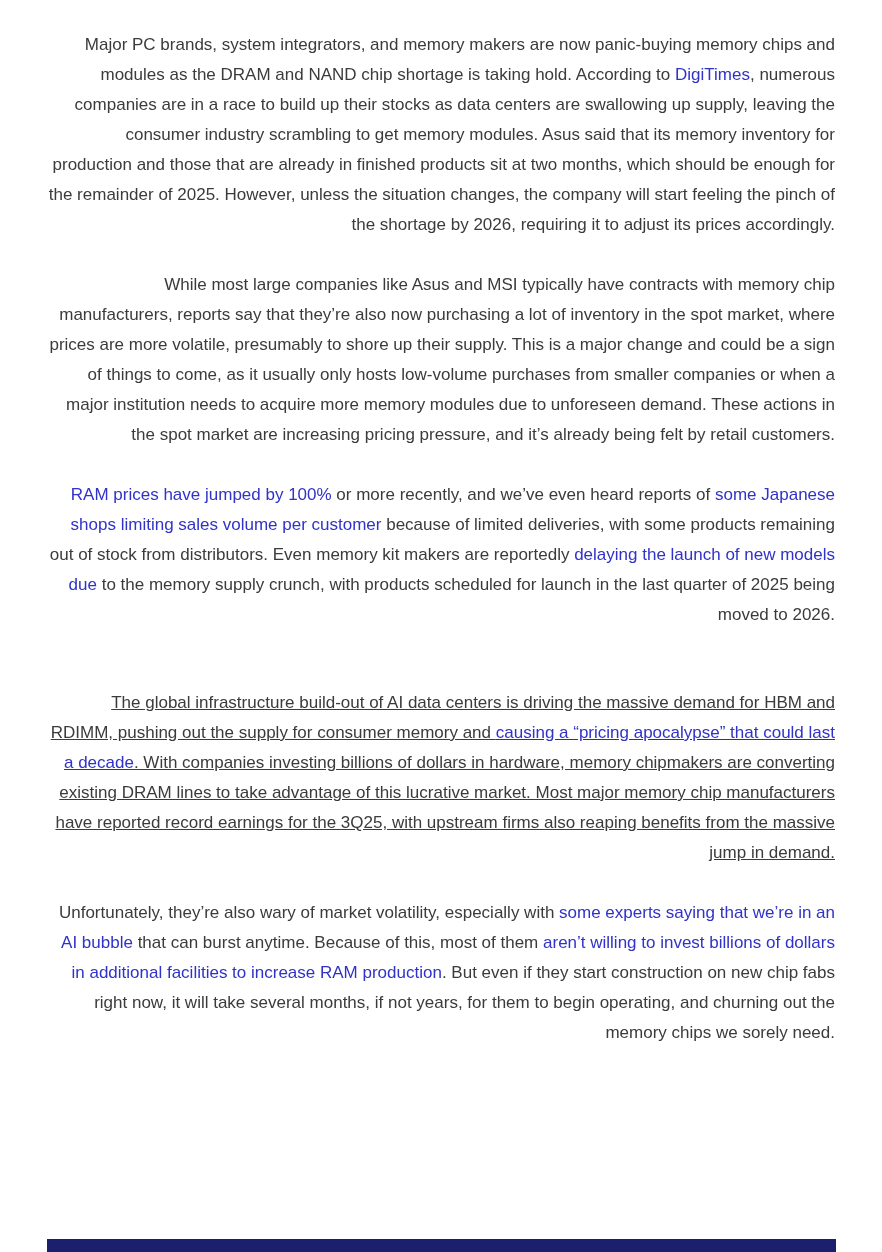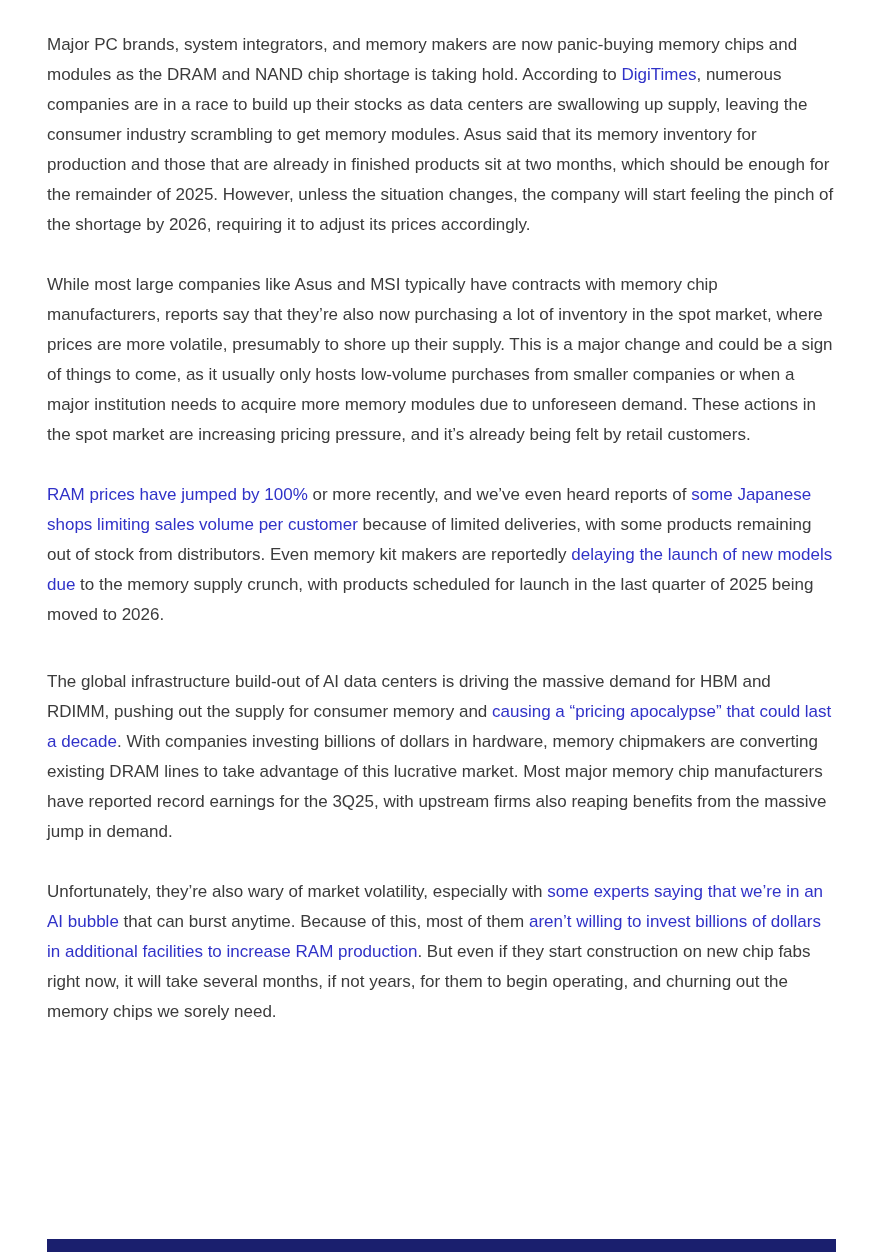"Major PC brands, system integrators," .page { text-align: none -> right }
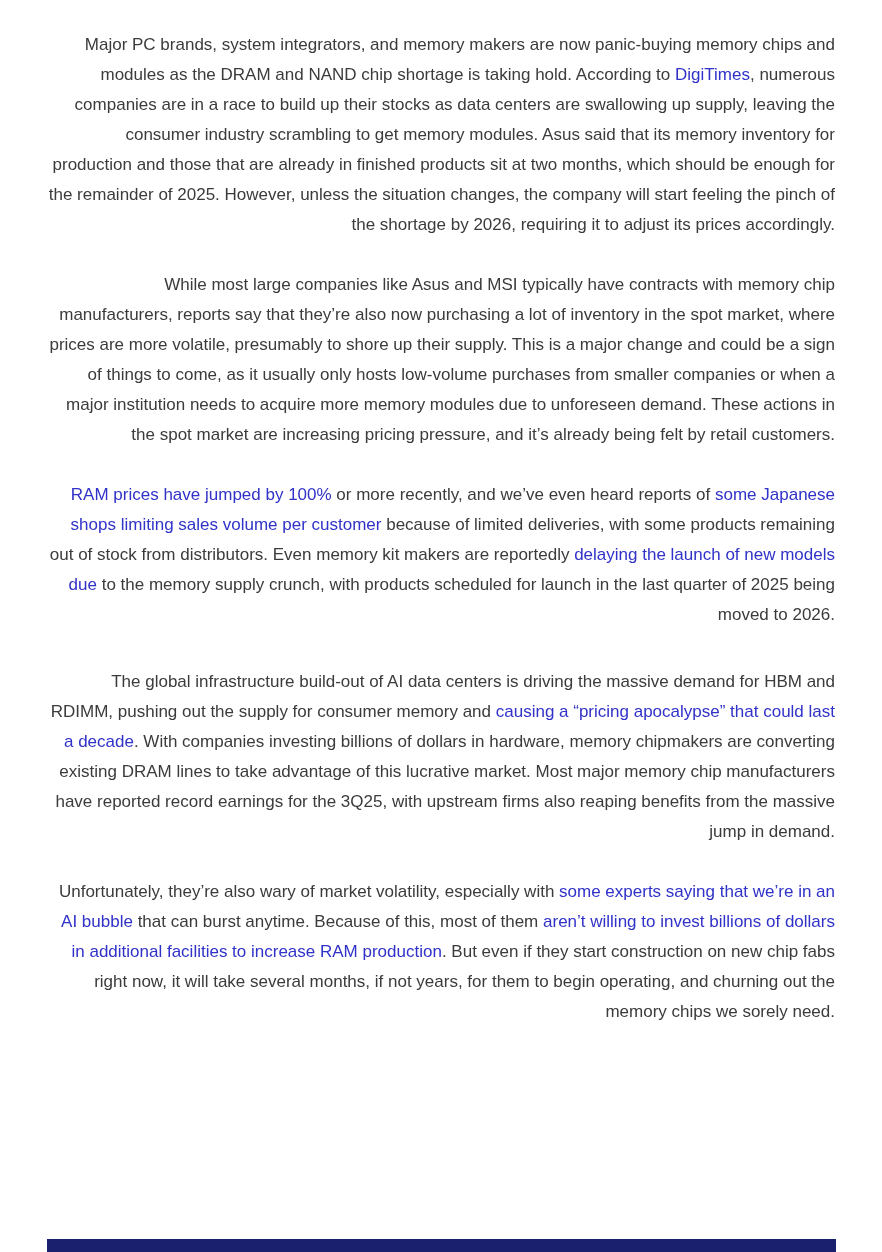"The global infrastructure build-out of" .article p.extra-gap { margin-top: 37px -> 58px; text-decoration: none -> underline }
